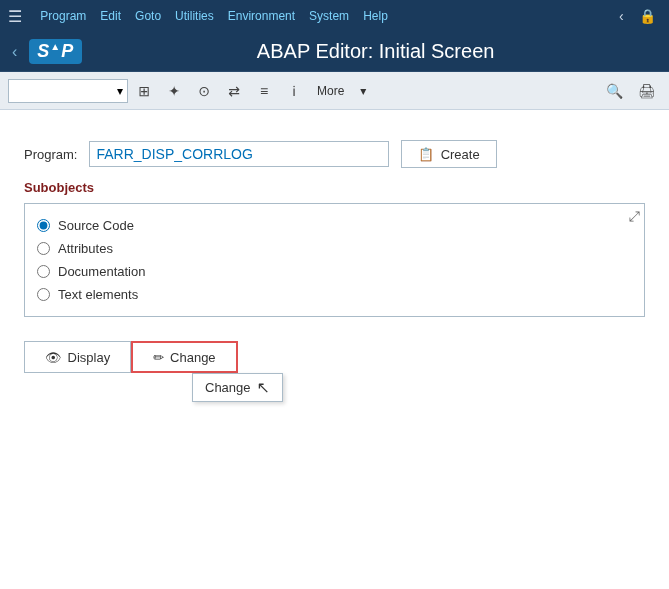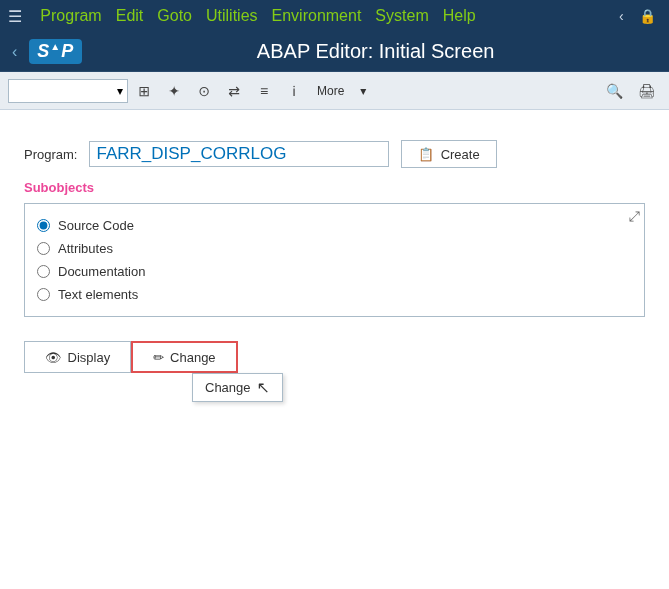"Program" .menu-item { color: #84cc16 -> #7dd3fc; font-size: 16px -> 12px }
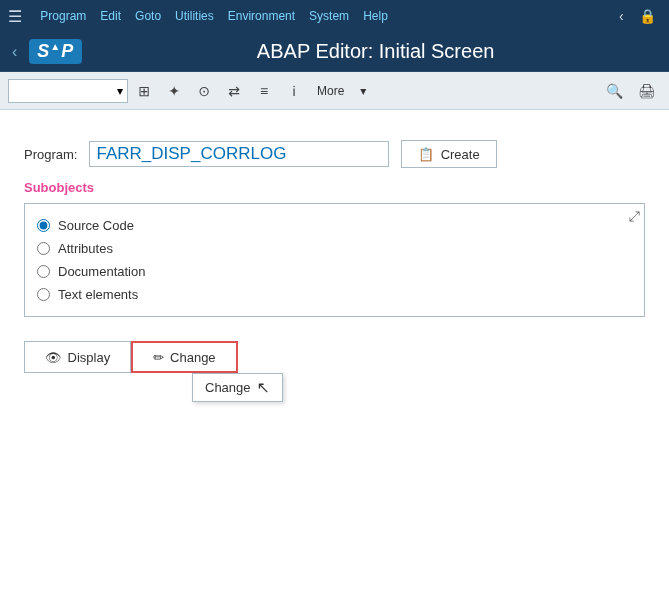"FARR_DISP_CORRLOG" .program-input { font-size: 17px -> 14px }
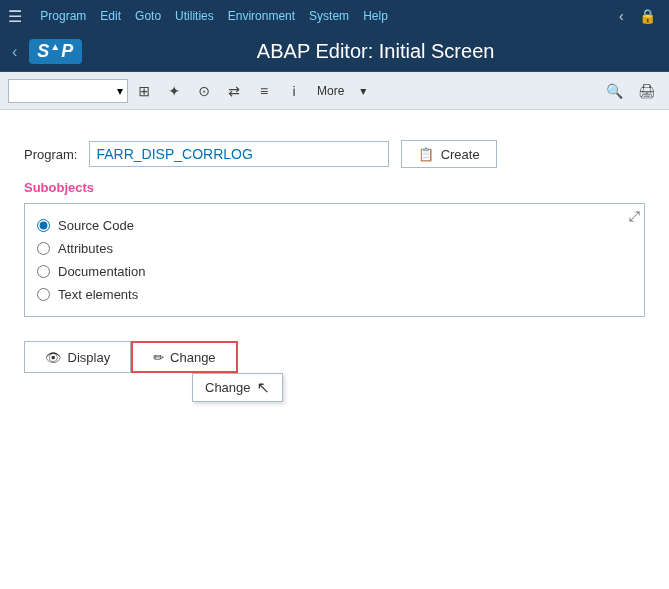"Subobjects" .subobjects-title { color: #ec4899 -> #7f1d1d }
